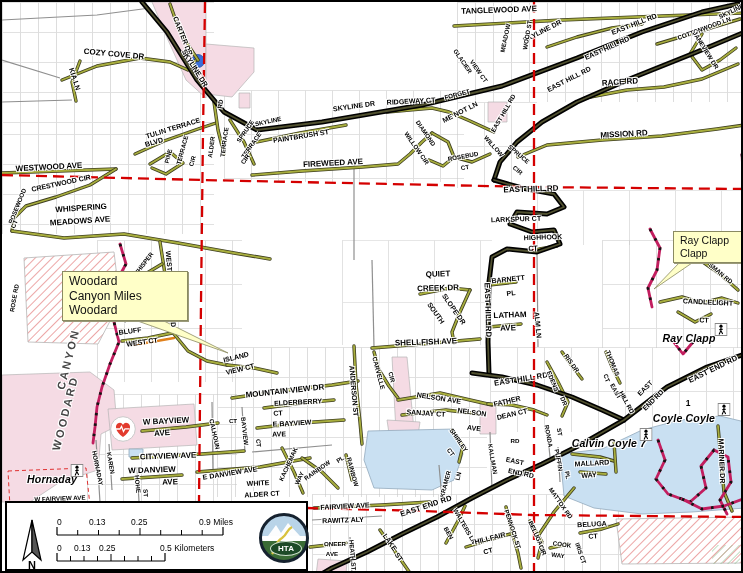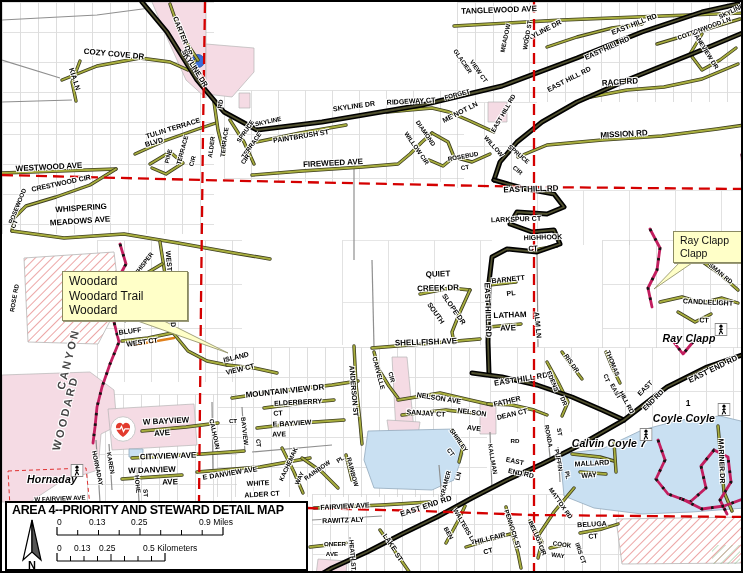"Woodard Trail" div.cl-line { text: Woodard Trail -> Canyon Miles }
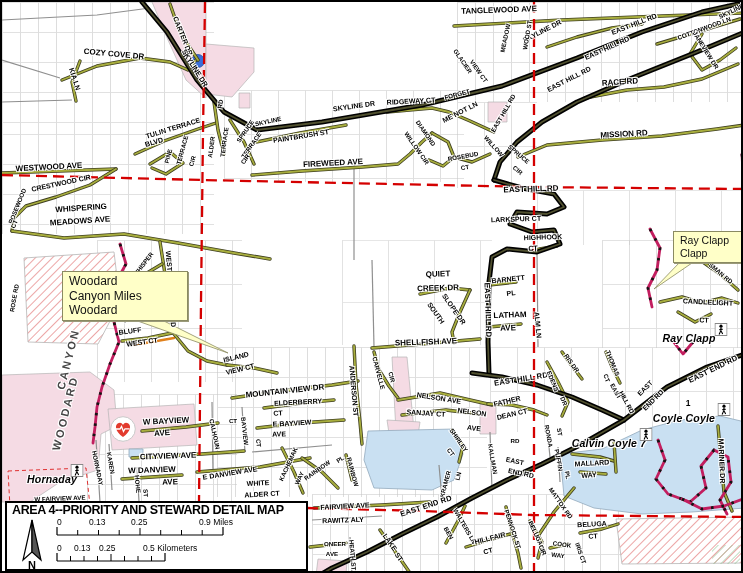"AREA 4--PRIORITY AND STEWARD DETAIL" div.legend-title { html: <div>AREA 4--PRIORITY AND STEWARD DETAIL MAP</div> -> none }
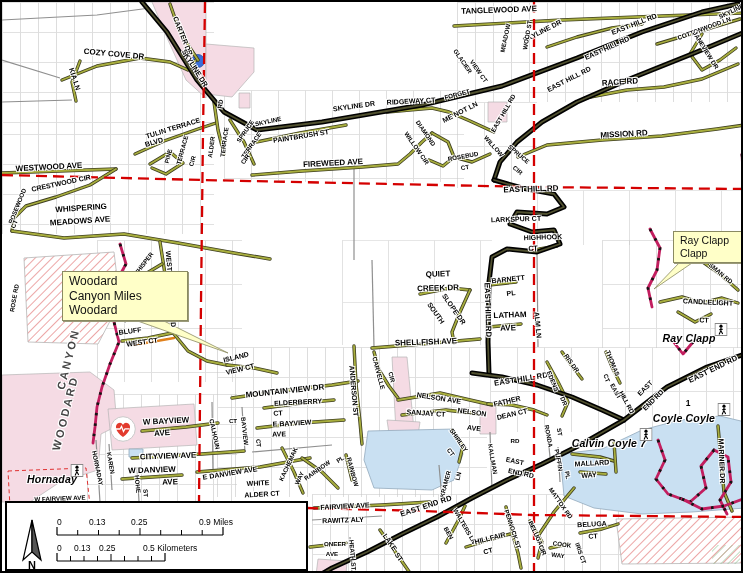"0.5 Kilometers" span.tick-label { left: 88px -> 105px }
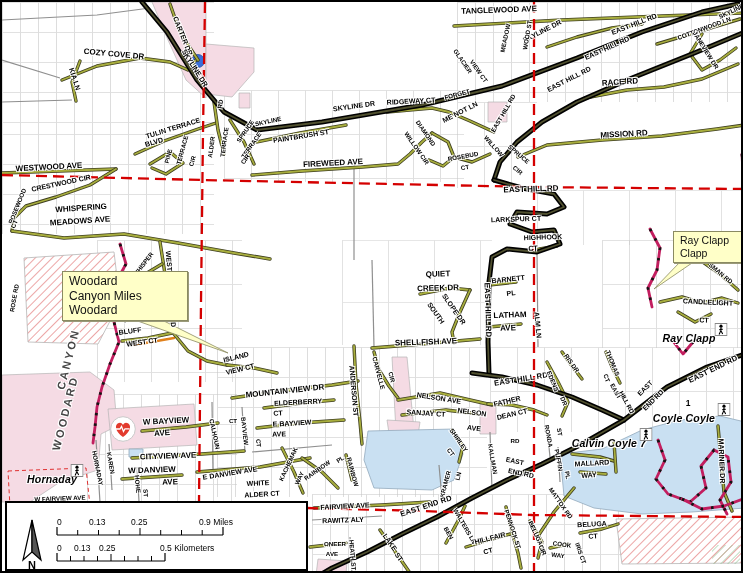"HTA" div.logo { html: none -> <div> <svg> <path></path> <path></path> </svg> <div>HTA</div> </div> }
